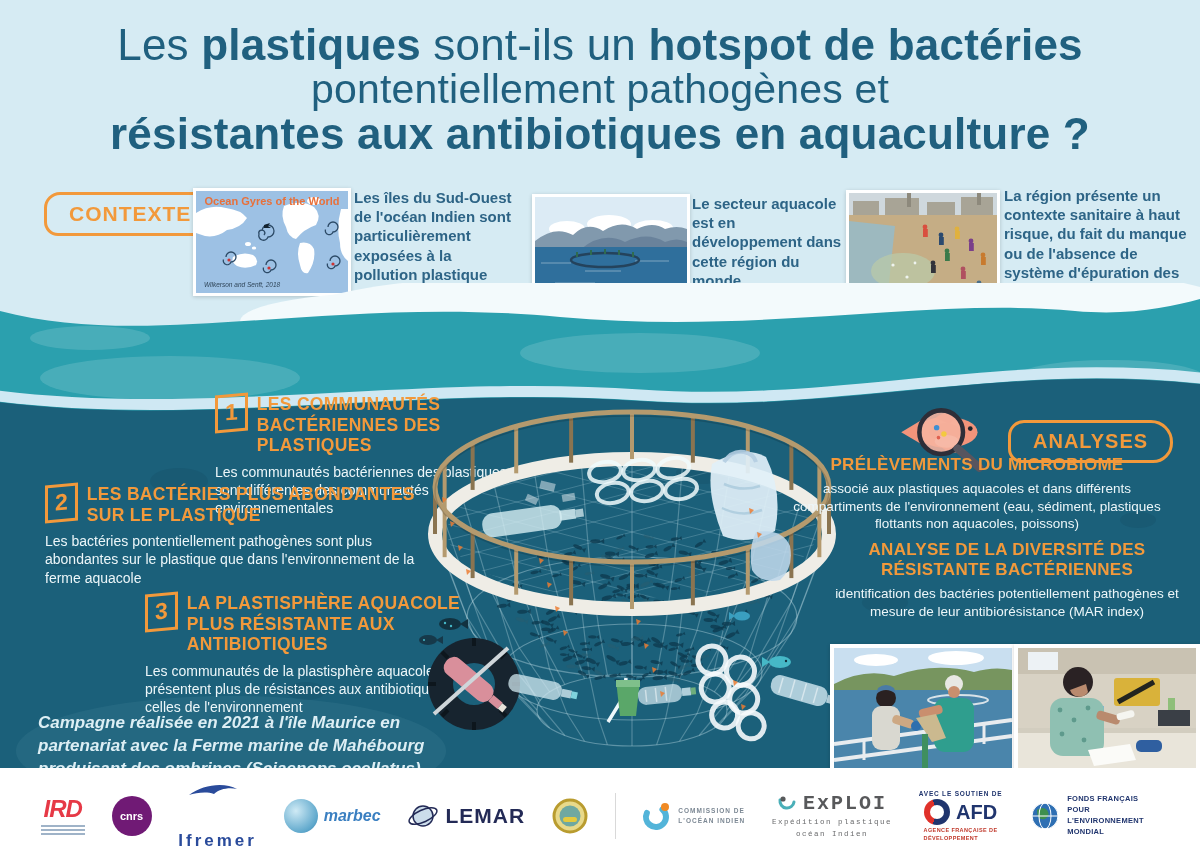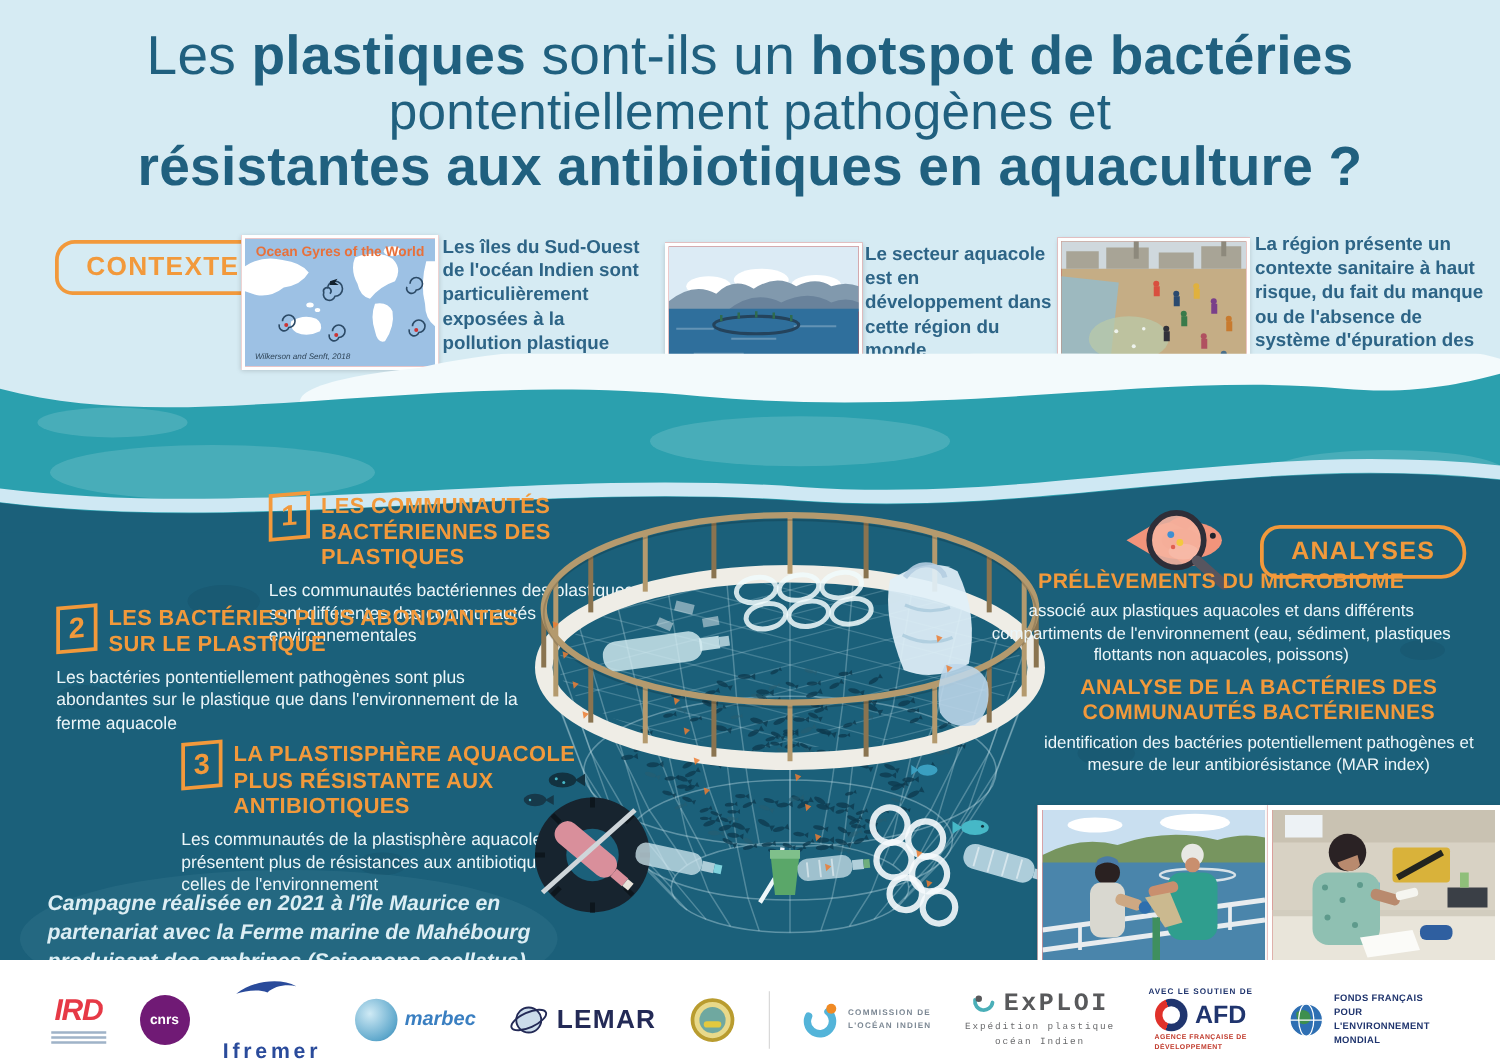"Ocean Gyres of the World" .photo { background: #b91c1c -> #ec4899 }
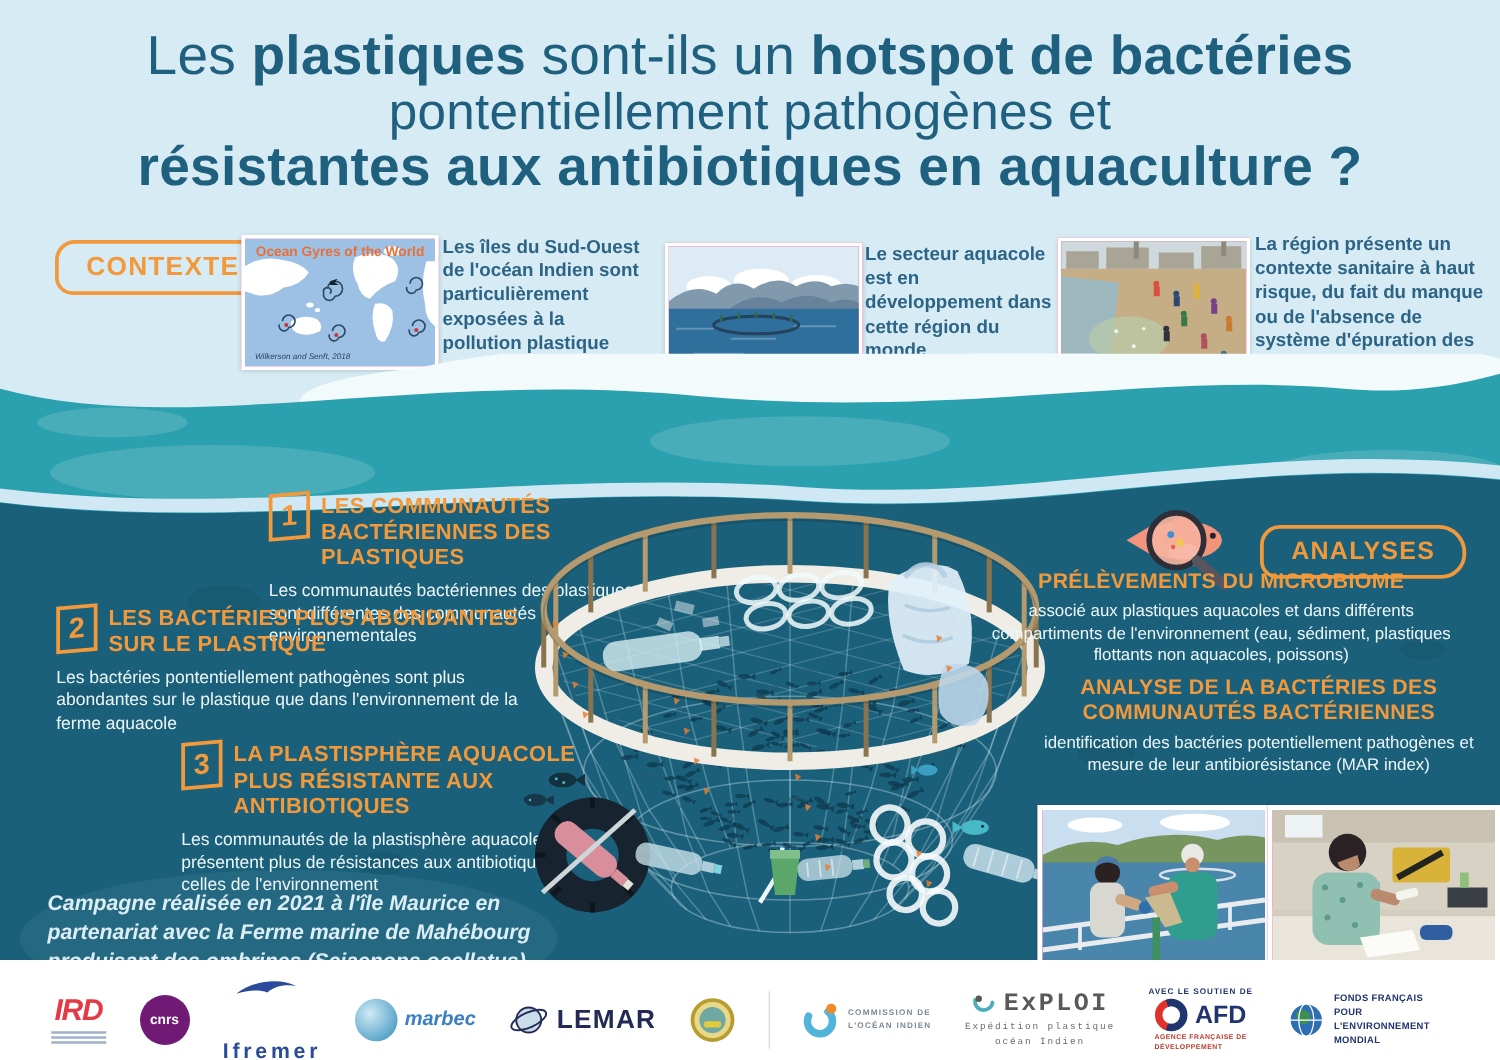"ANALYSE DE LA BACTÉRIES DES" h3.rt { text: BACTÉRIES DES COMMUNAUTÉS -> DIVERSITÉ DES RÉSISTANTE }
